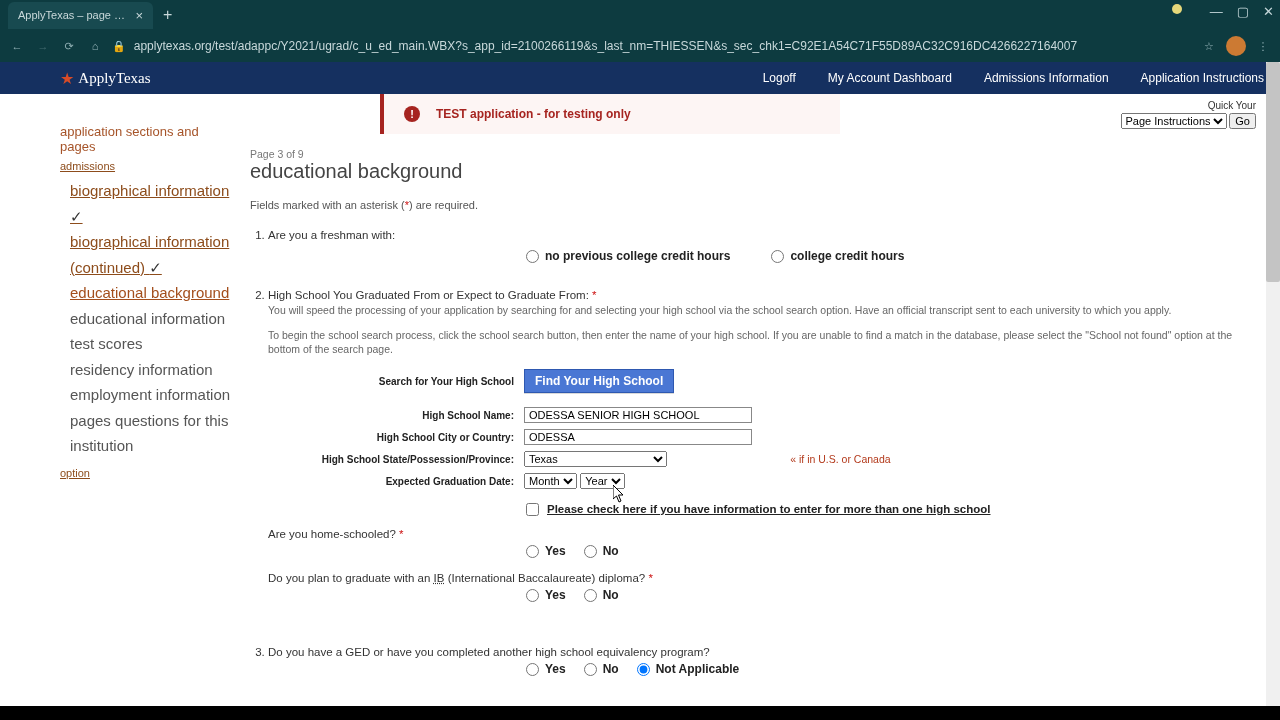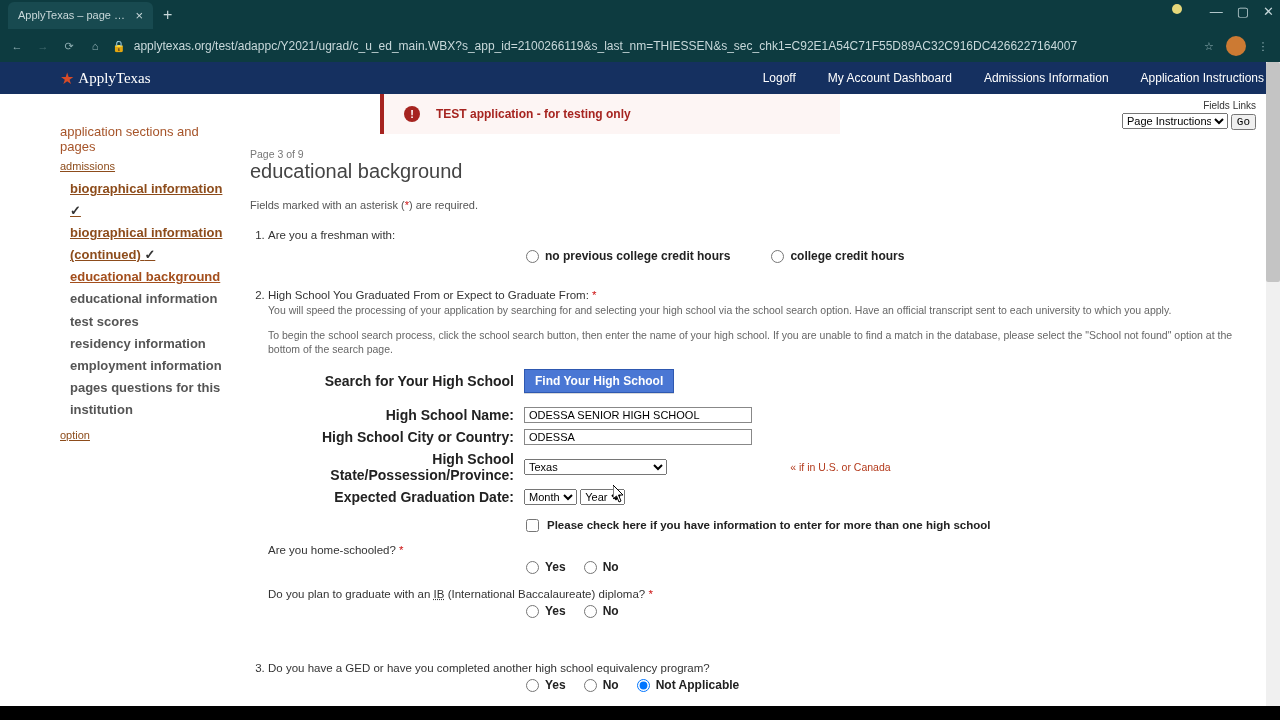"Fields Links" div { text: Fields Links -> Quick Your }
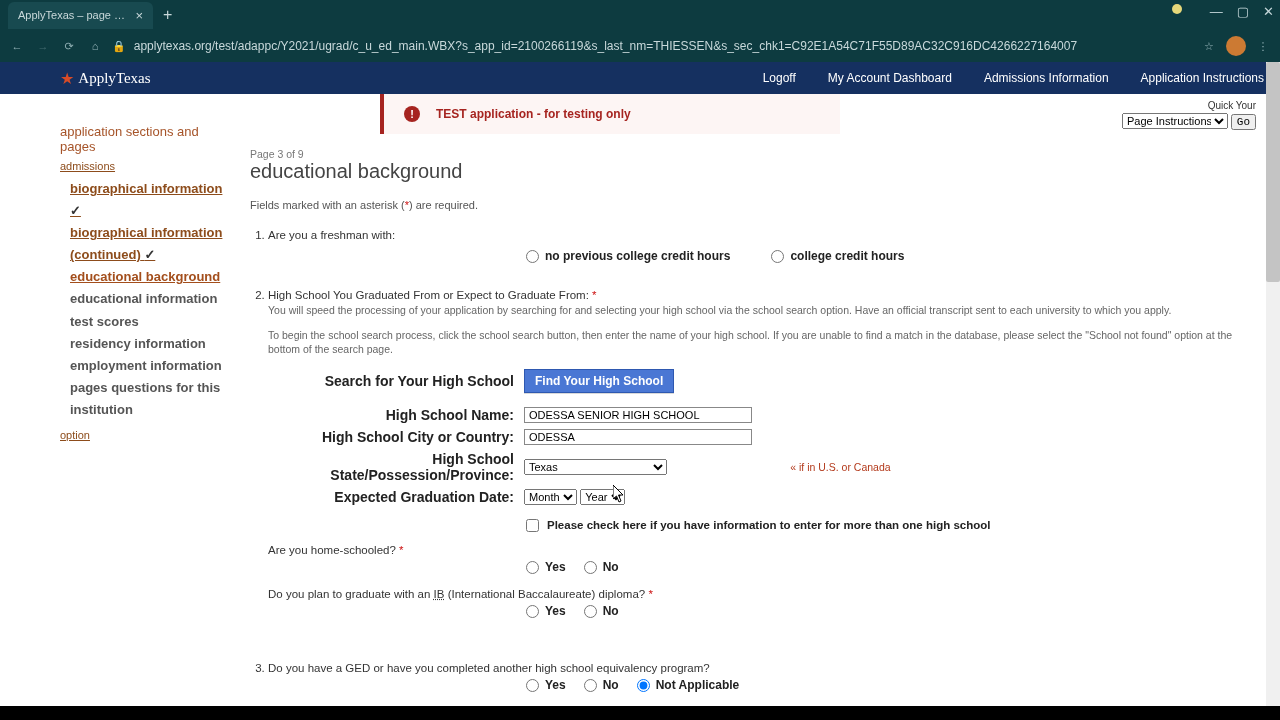"Go" .quick-links button { font-family: Liberation Mono, monospace -> none }
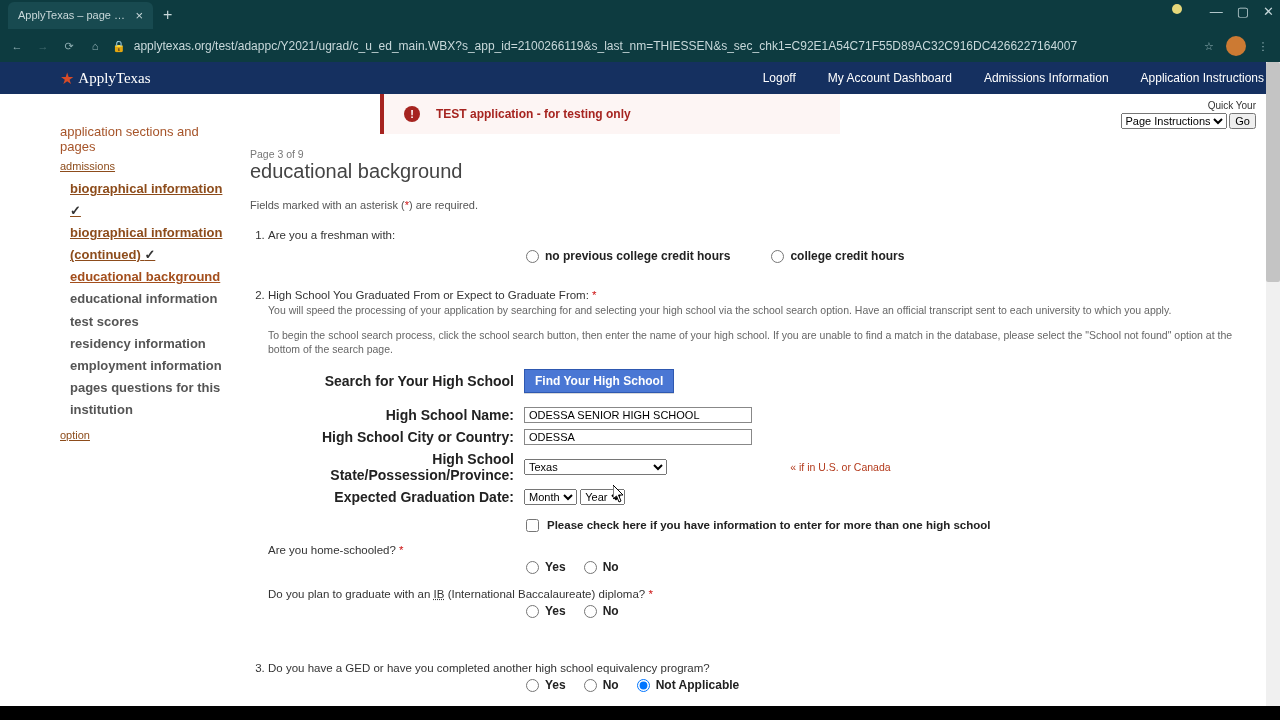"biographical information ✓" .sub-links a { font-size: 13px -> 15px; font-weight: bold -> none }
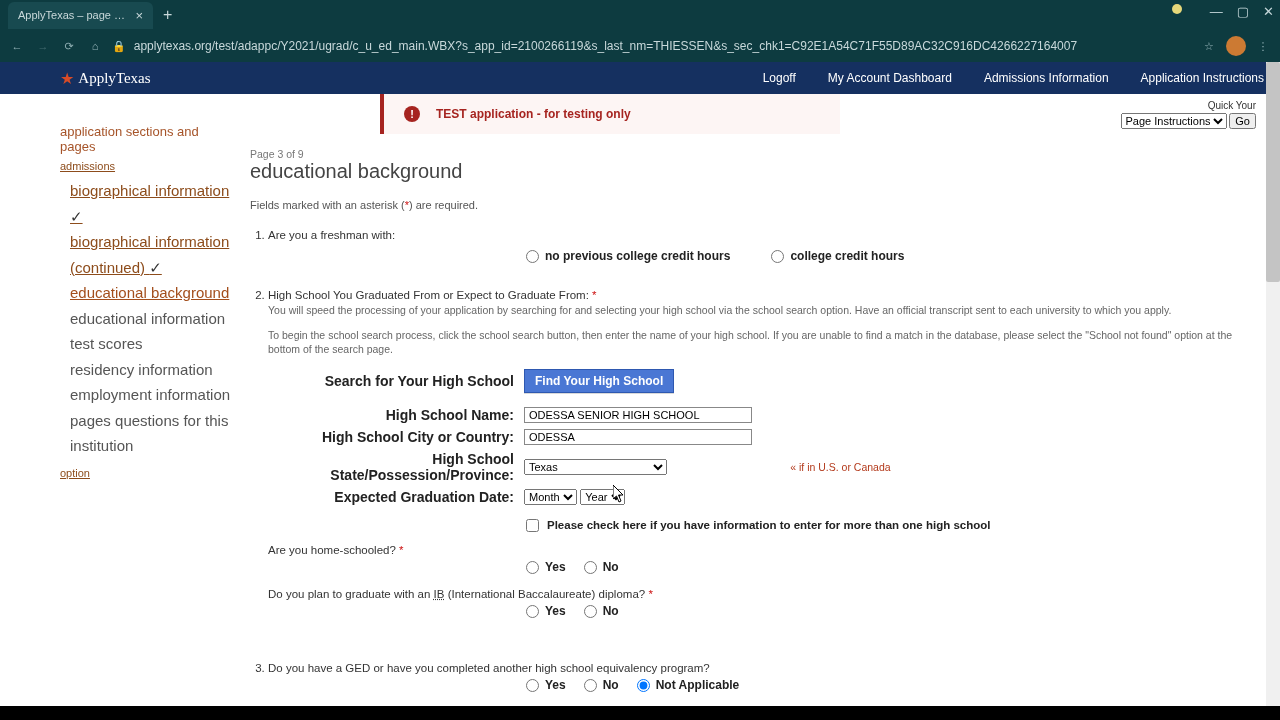"Search for Your High School" table.form-table td.lbl { font-size: 14px -> 10px }
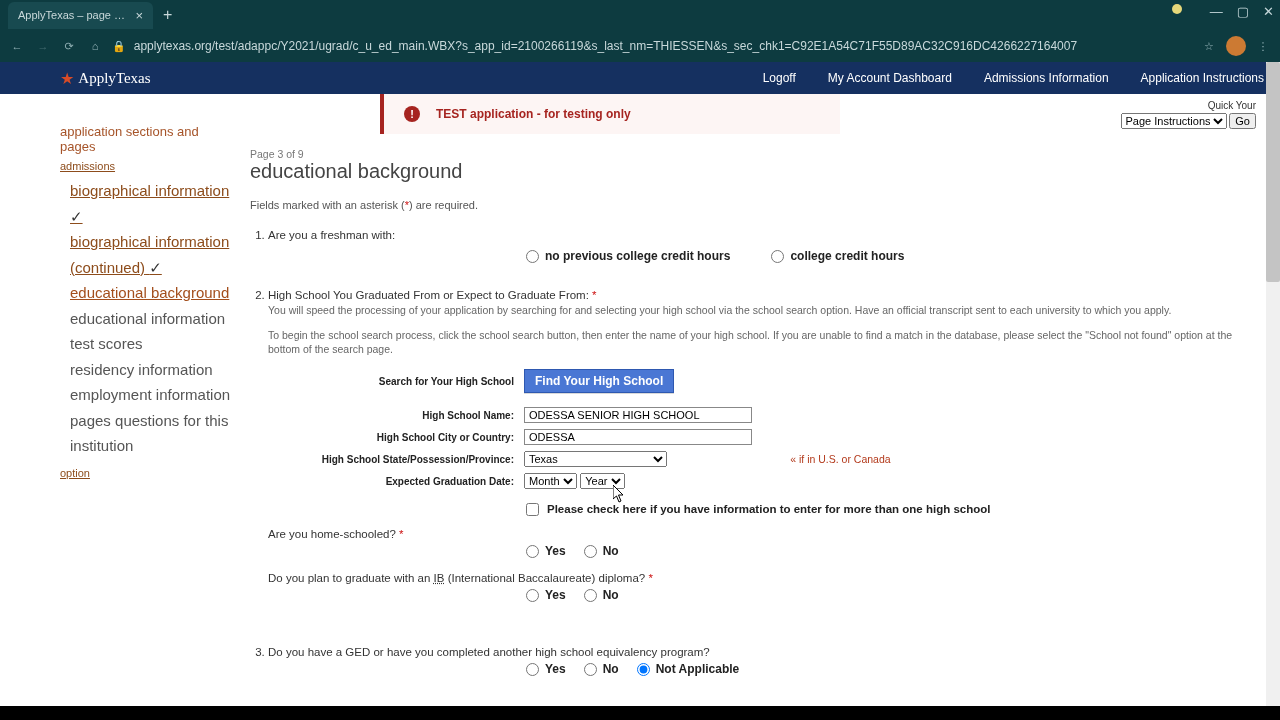"Please check here if you" .cb-row { text-decoration: none -> underline }
